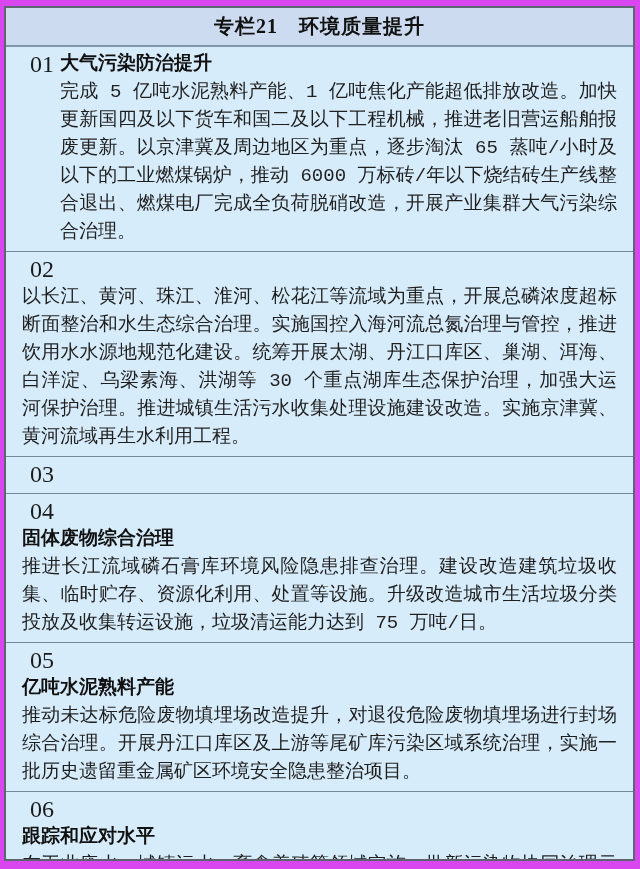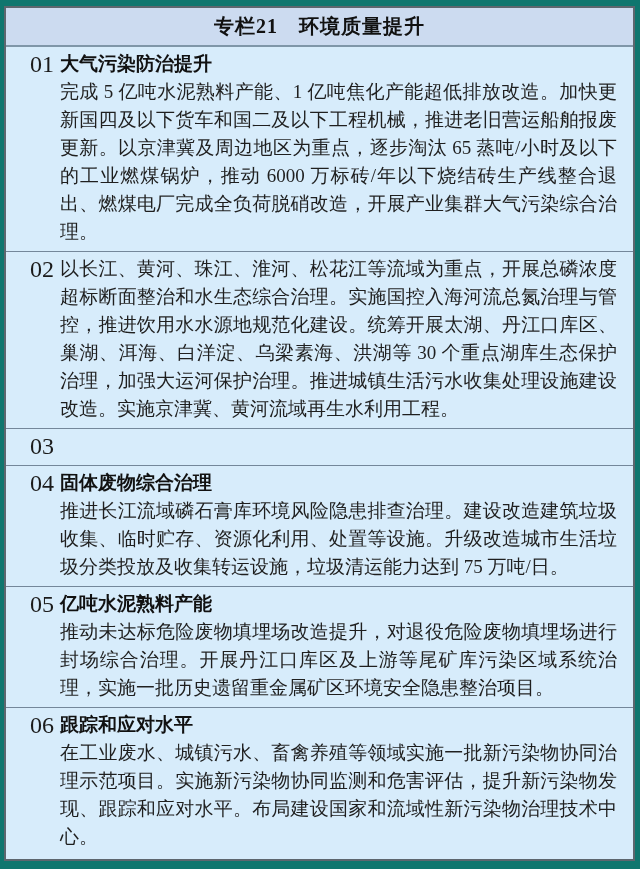"专栏21 环境质量提升" .page { background: #0f766e -> #d946ef }
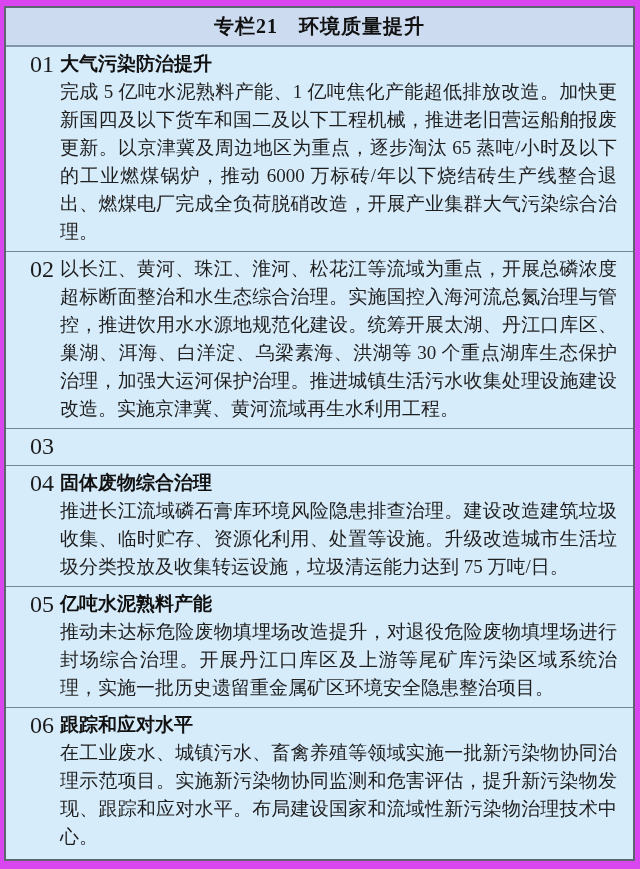"大气污染防治提升" .section-content { font-family: none -> Liberation Mono, monospace }
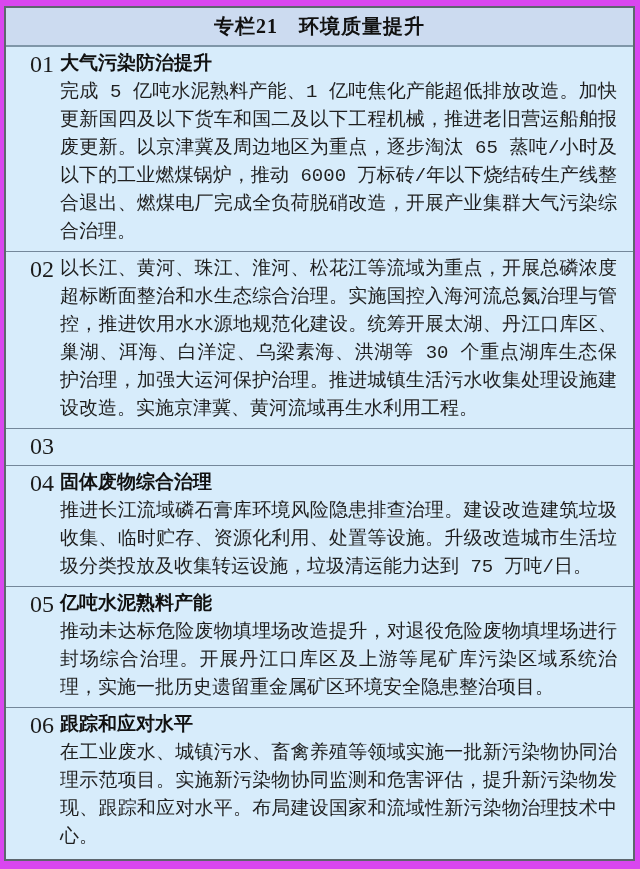"02" .section + .section { flex-direction: none -> column }
